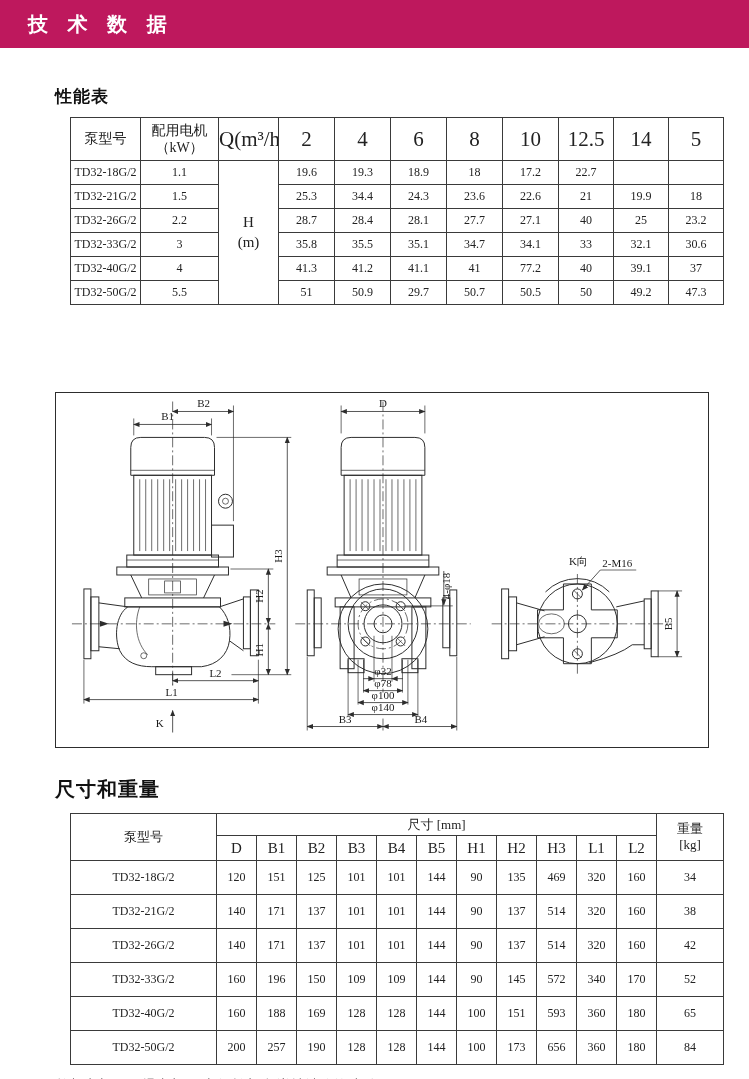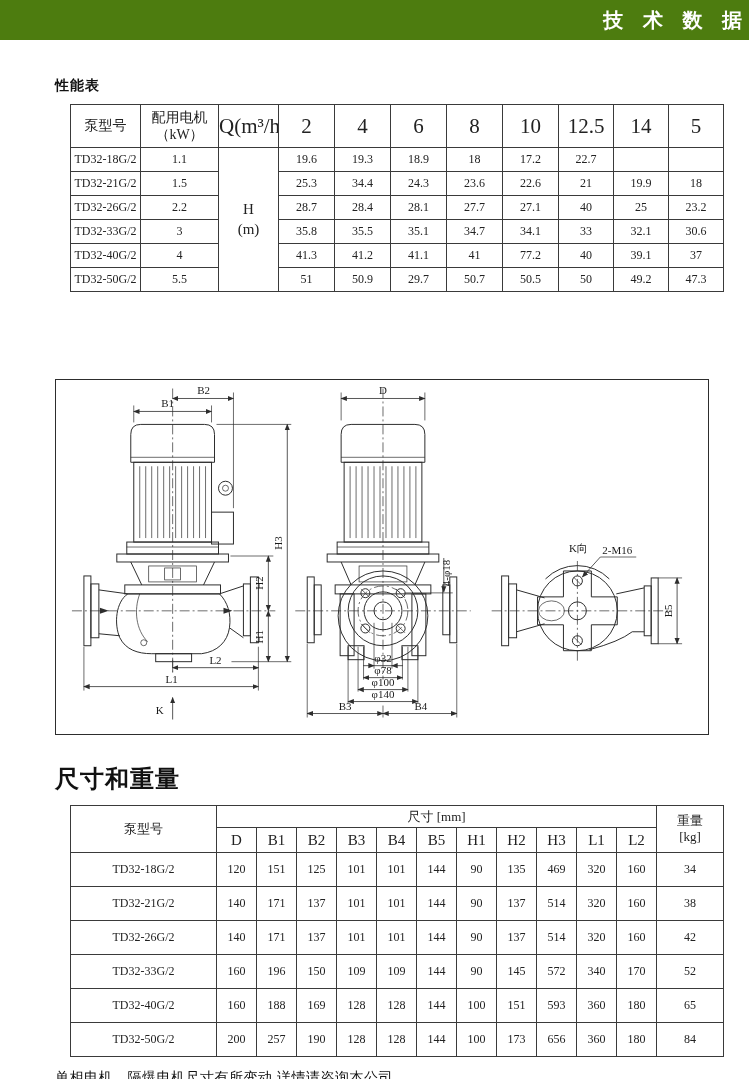"技 术 数 据" .topbar { background: #4d7c0f -> #be185d; height: 40px -> 48px; justify-content: flex-end -> none }
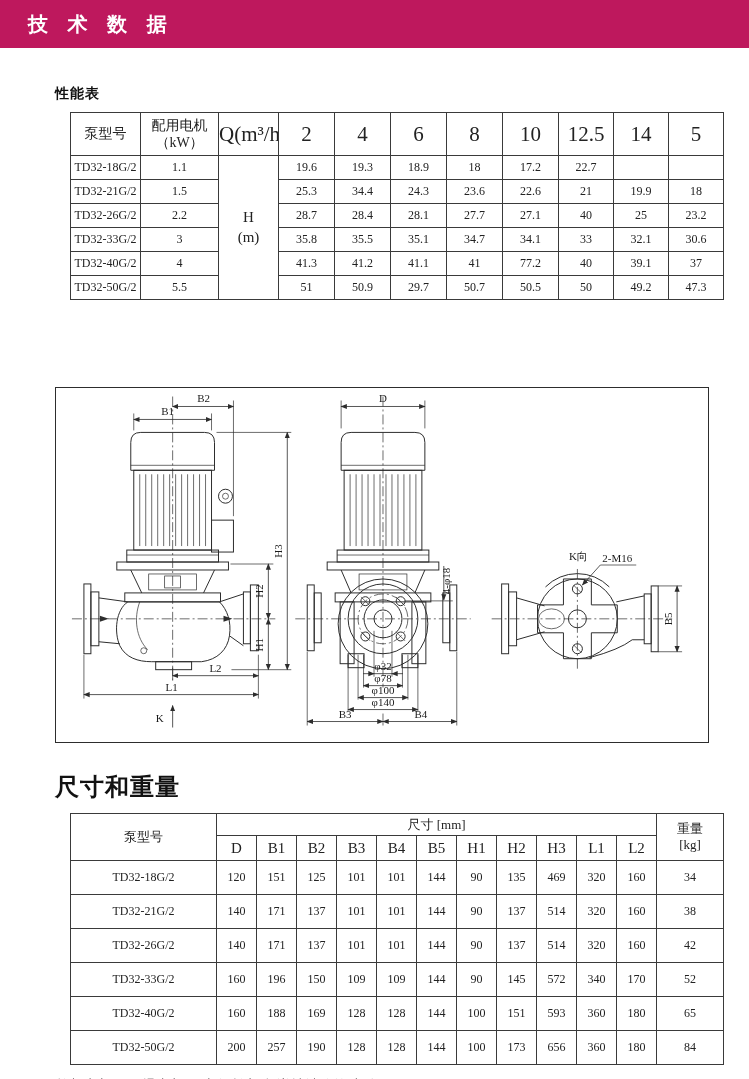"性能表" .sec-title { font-size: 14px -> 17px }
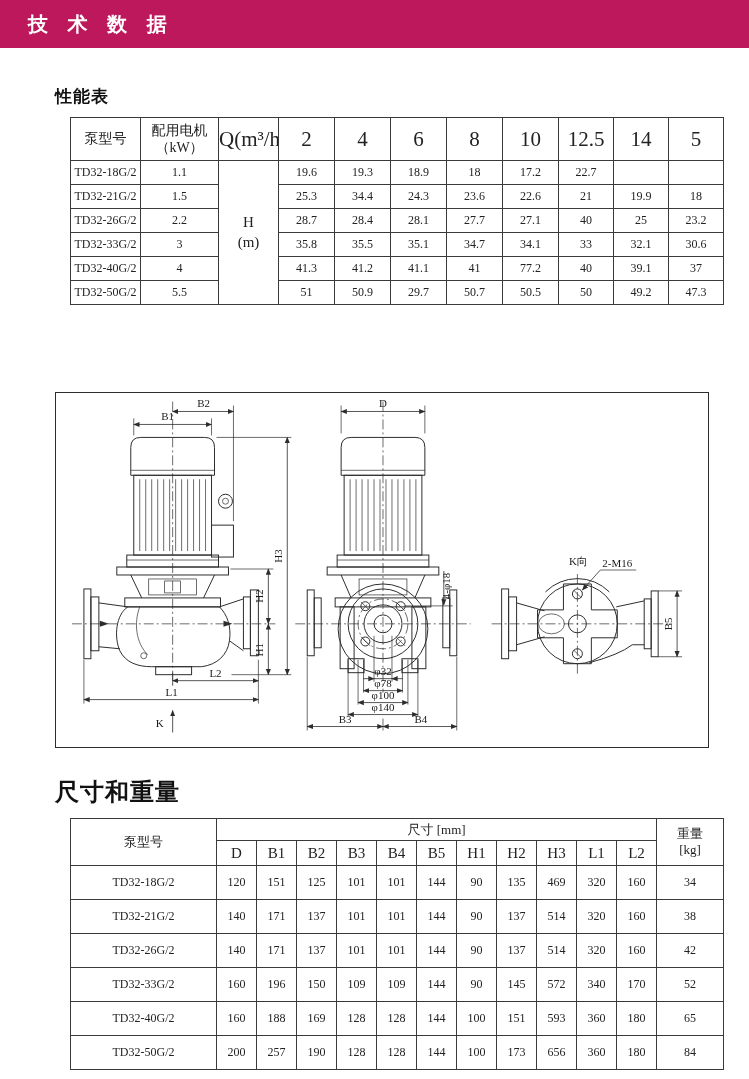"尺寸和重量" .sec-title.big { font-size: 24px -> 20px }
